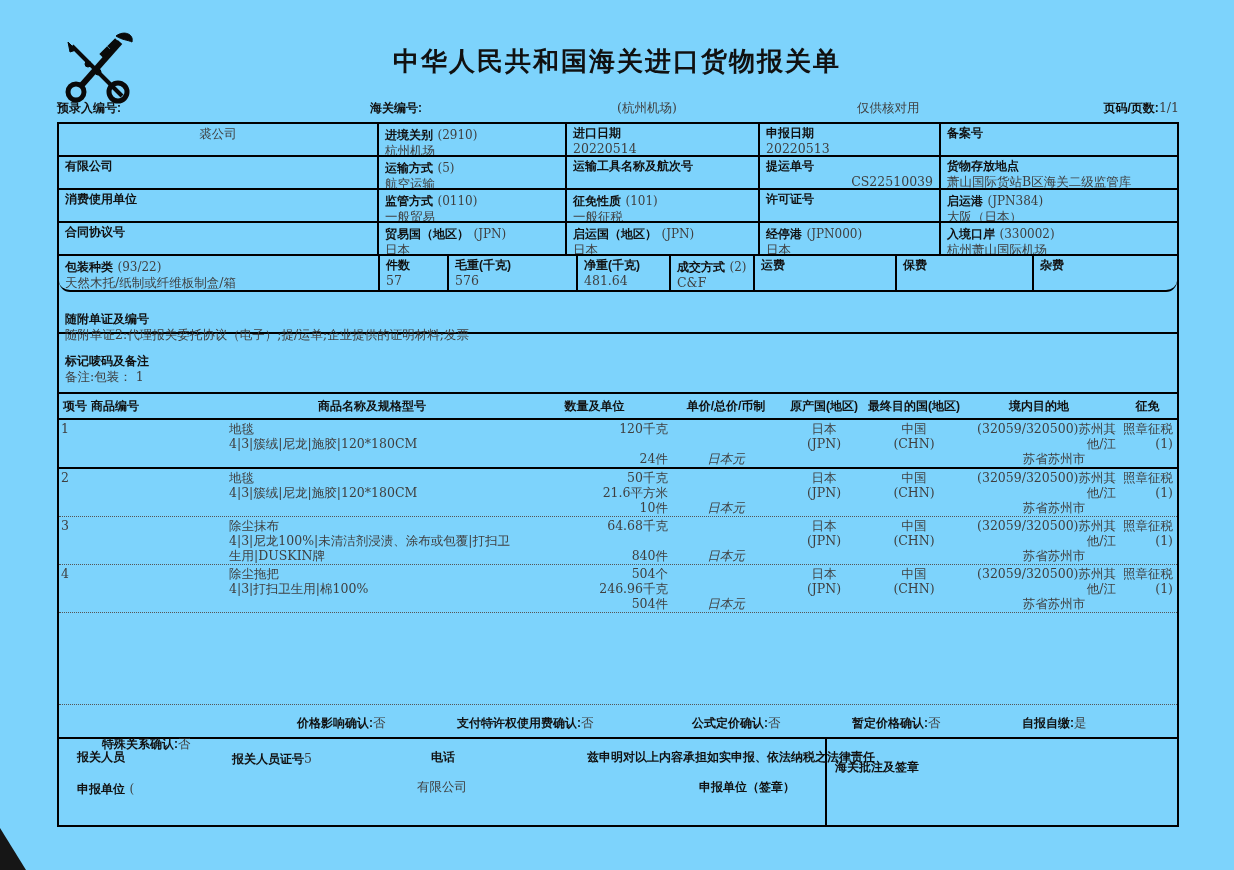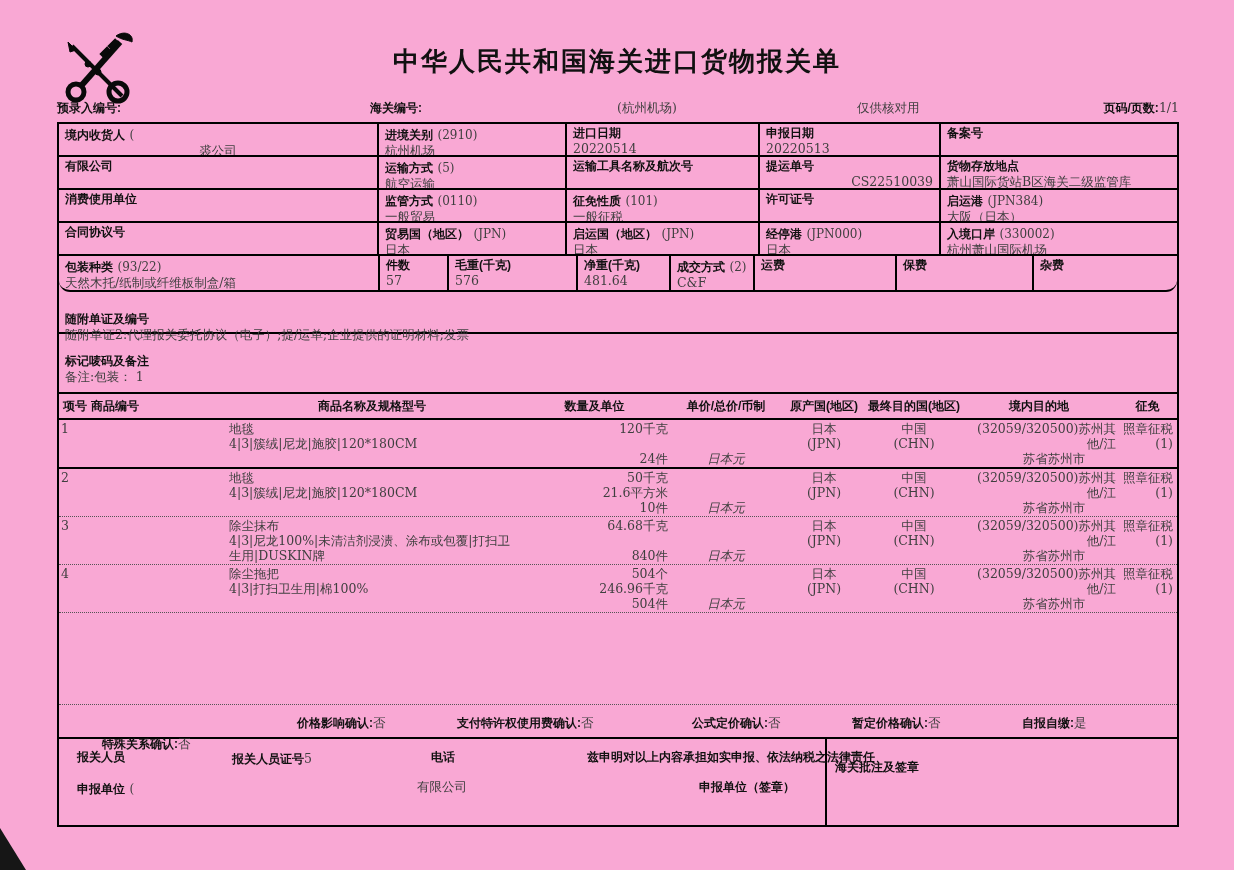"中华人民共和国海关进口货物报关单" .sheet { background: #f9a8d4 -> #7dd3fc }
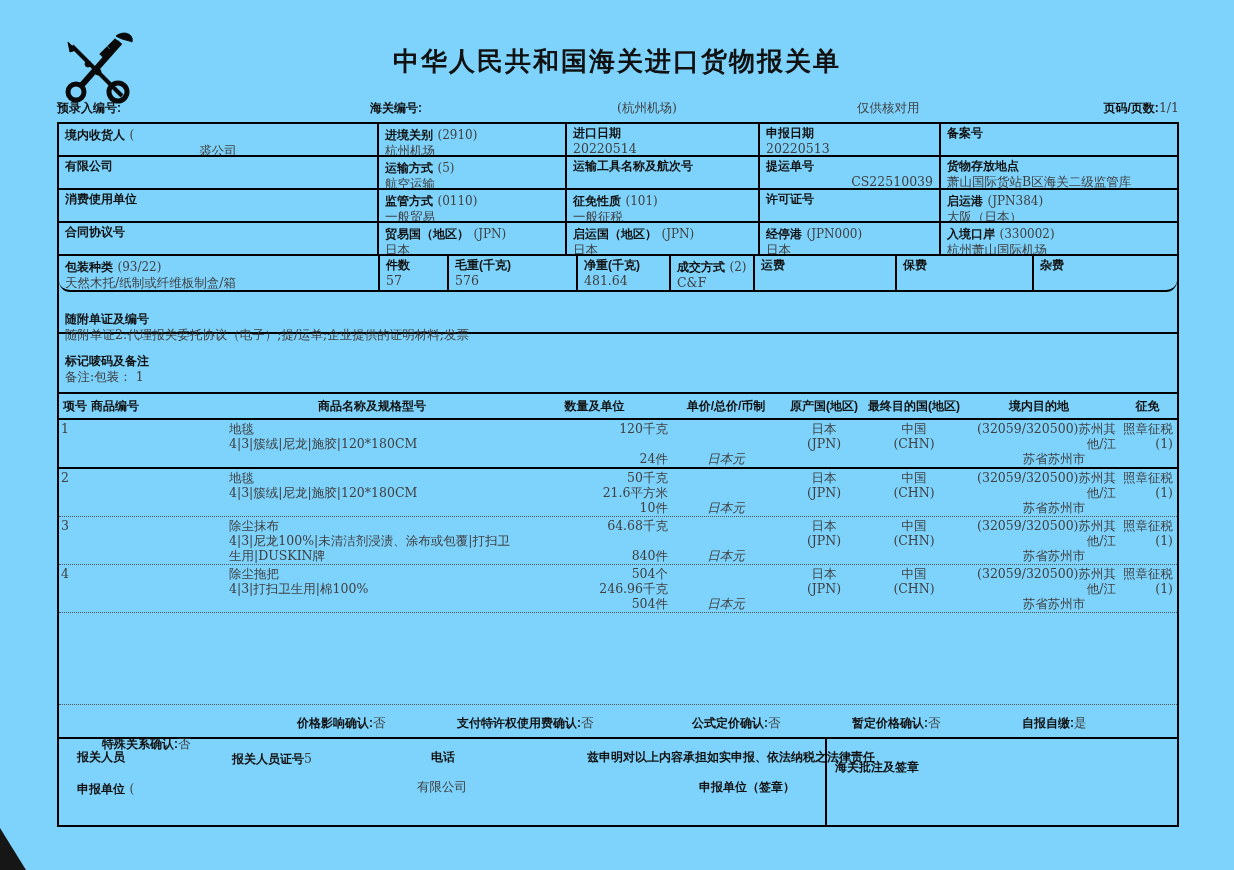"境内收货人 (" div.vline { html: <div><span>境内收货人</span> <span>(</span></div> -> none }
